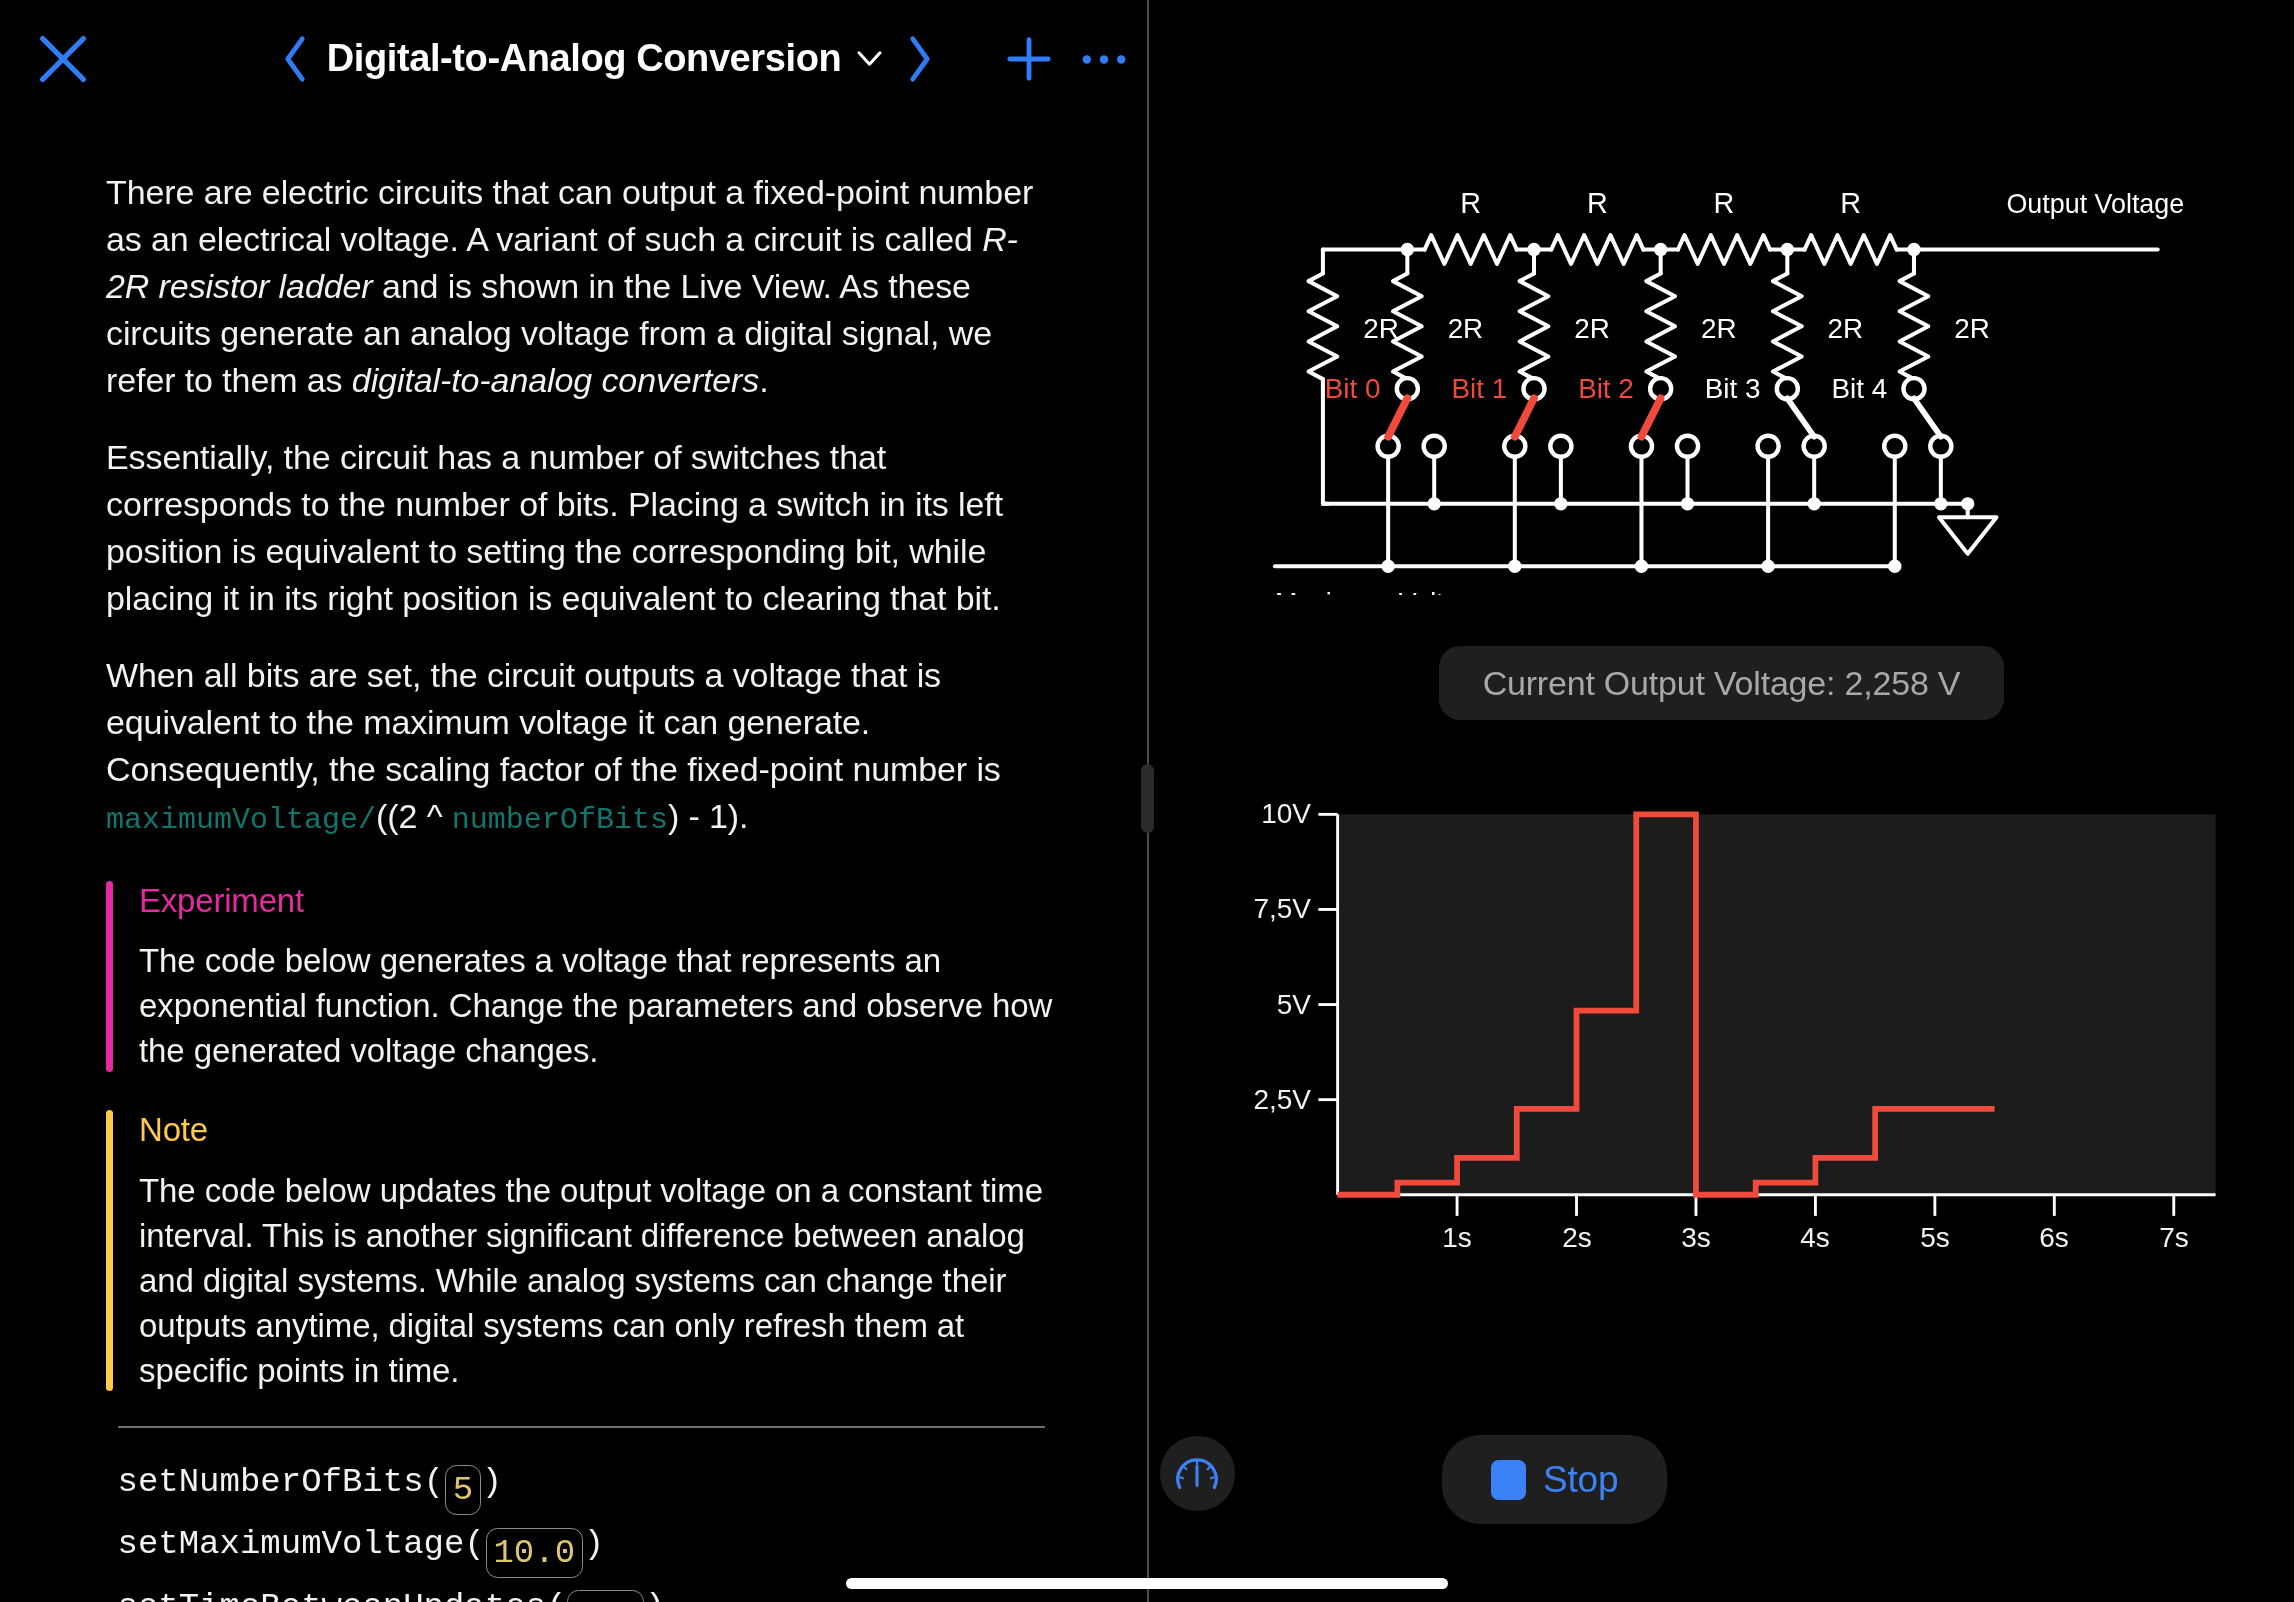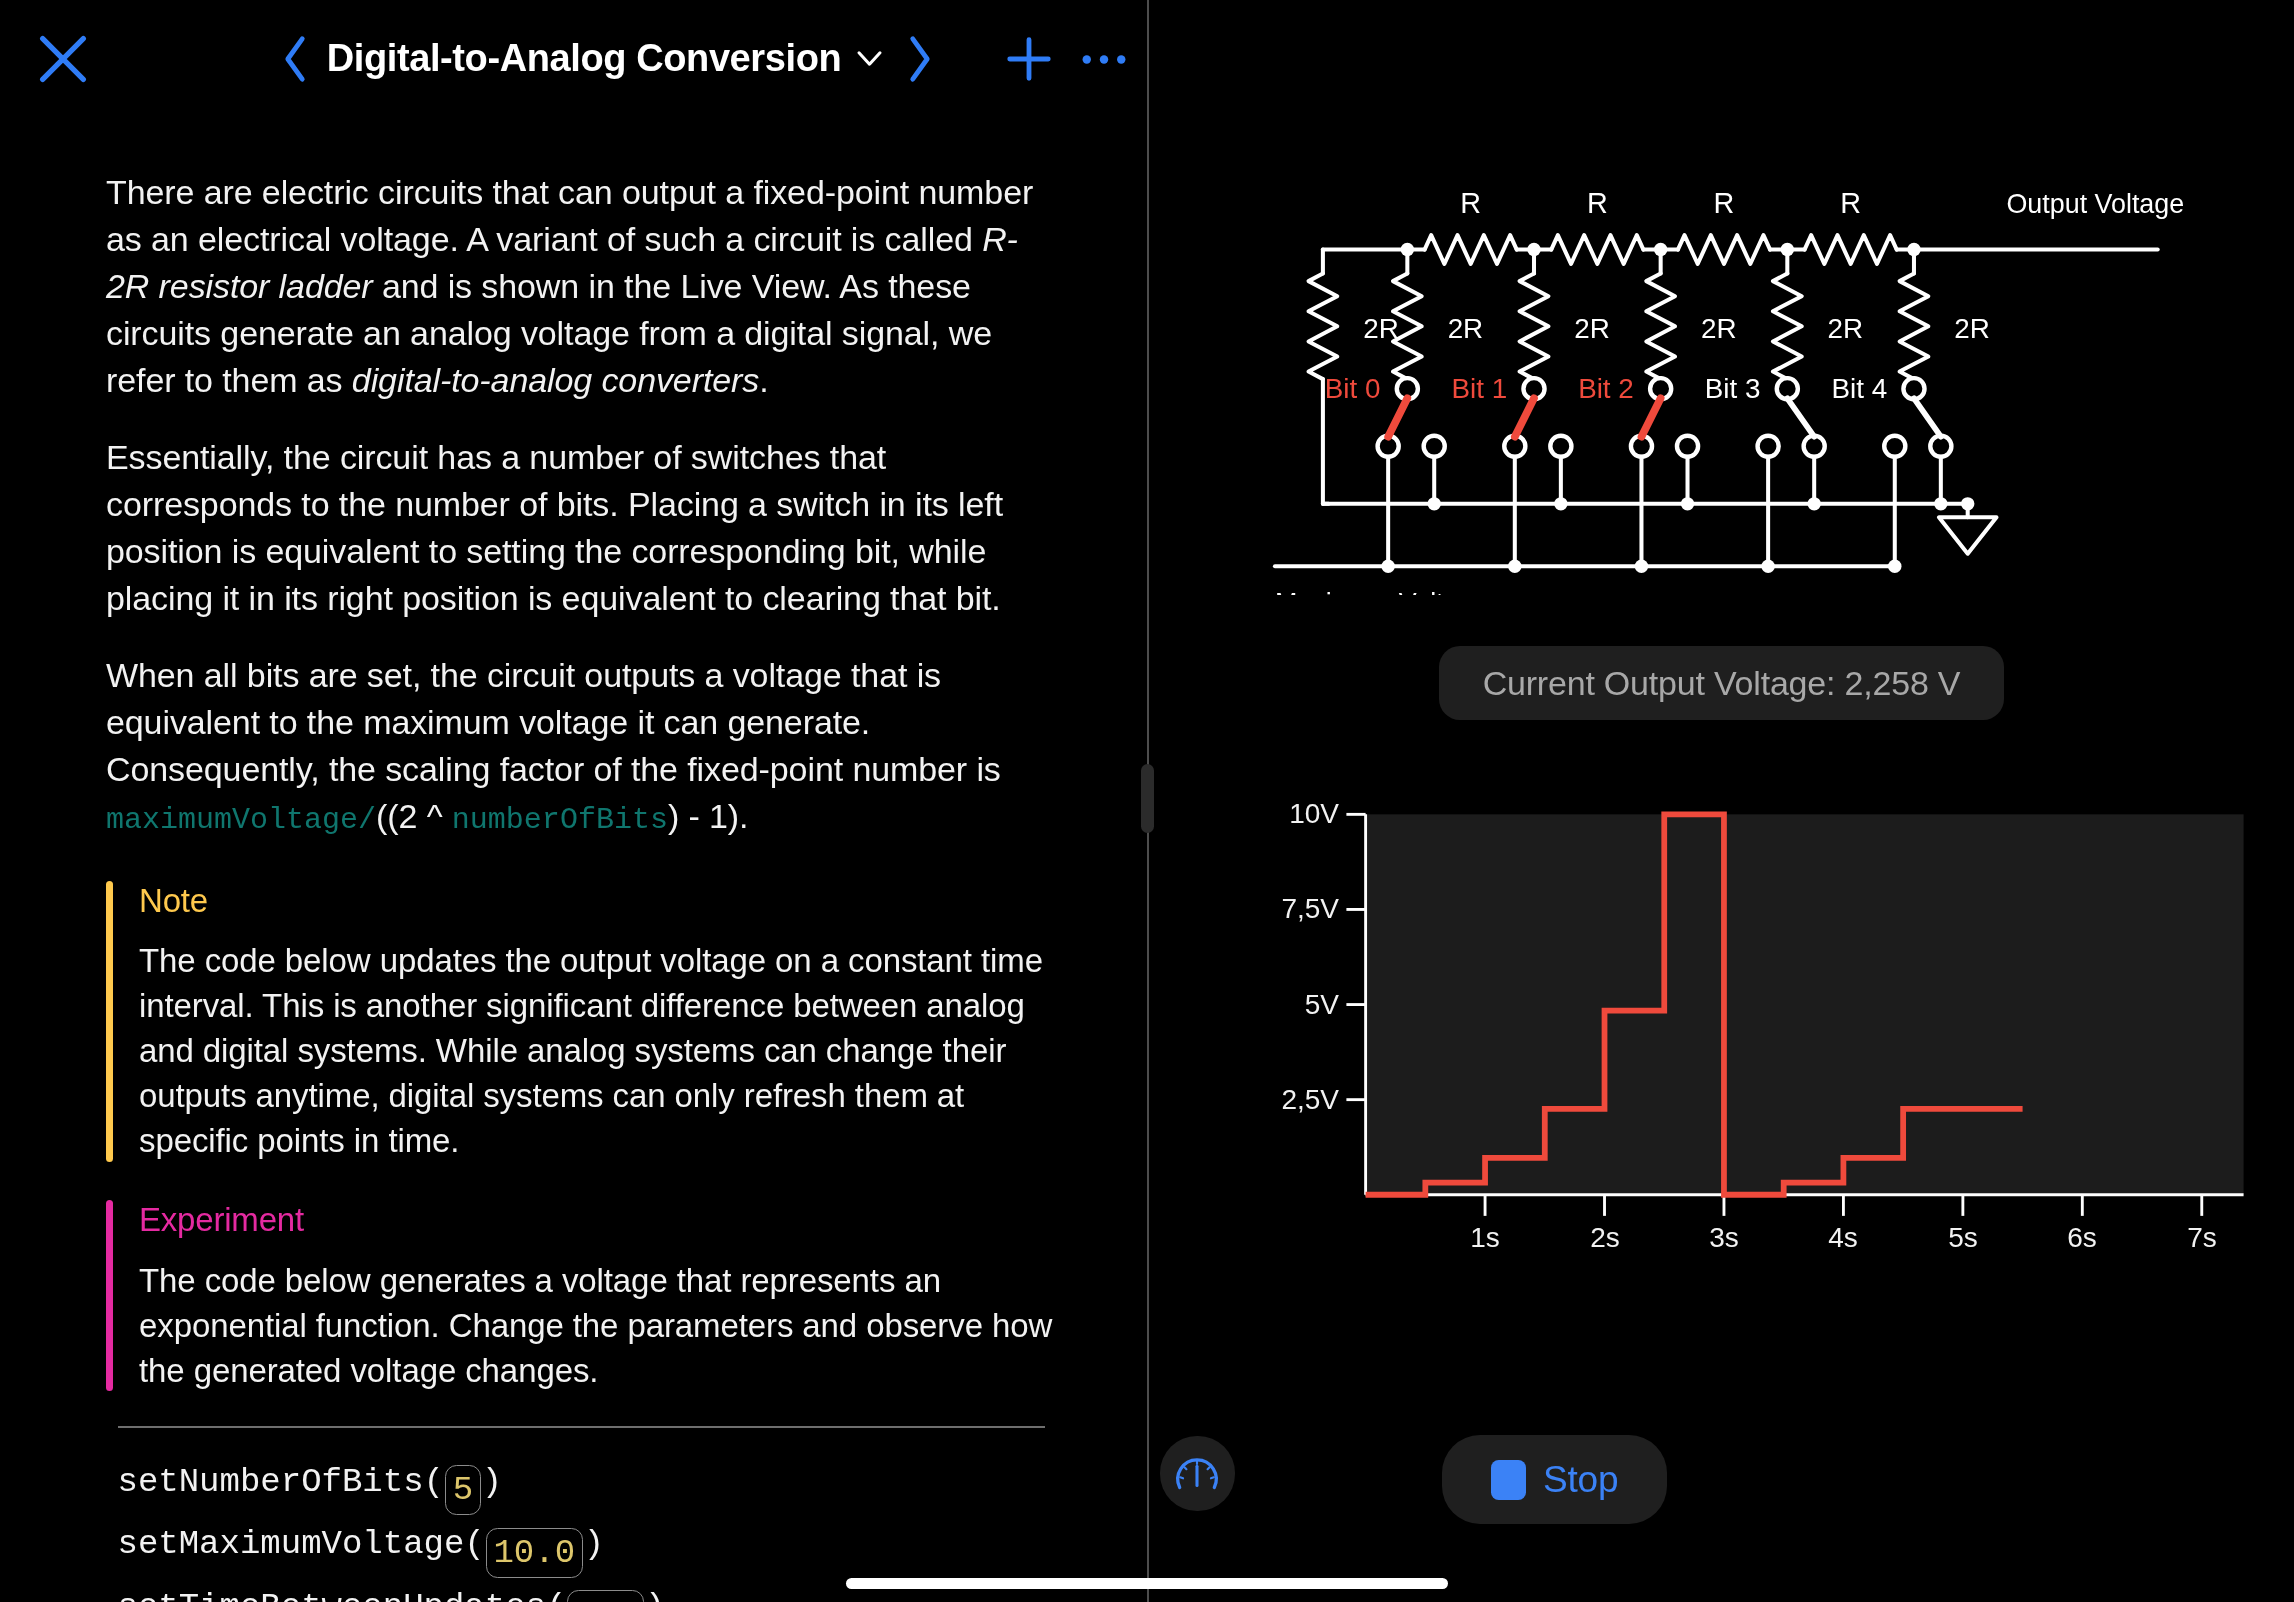"10V" .chart { margin-left: 28px -> none }
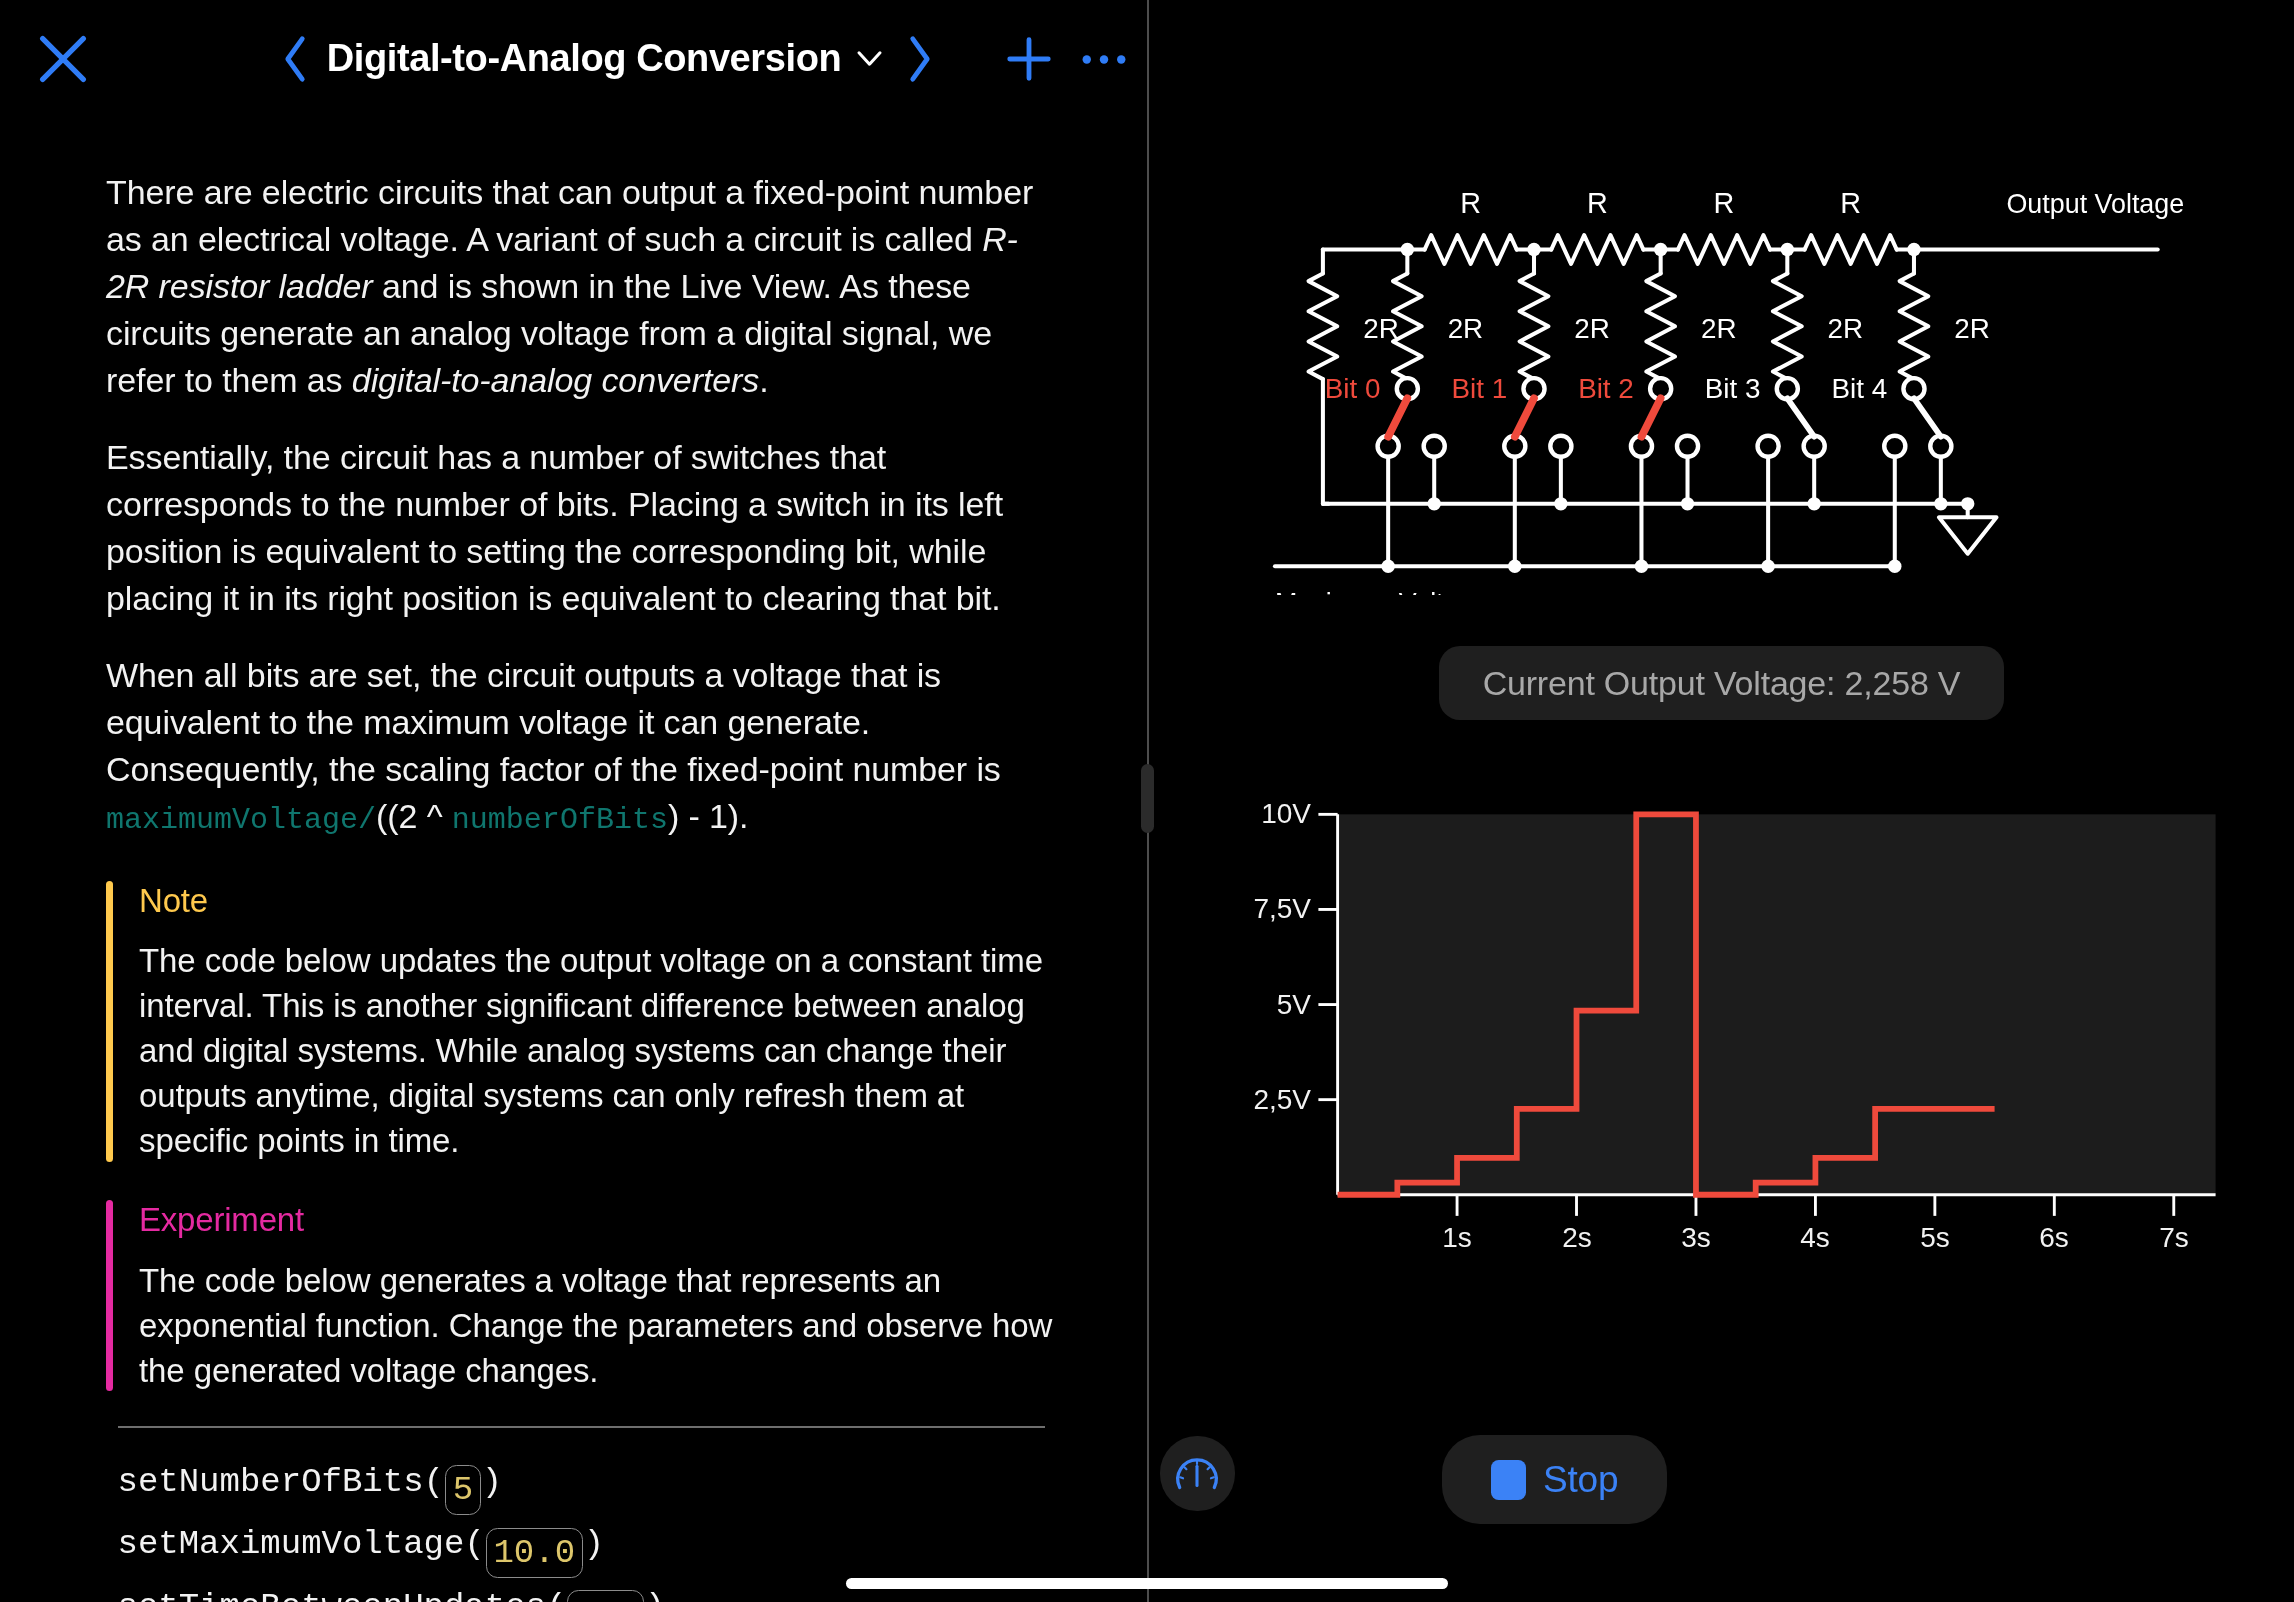"Note" div.callout { order: before "Experiment" -> after "Experiment" }
